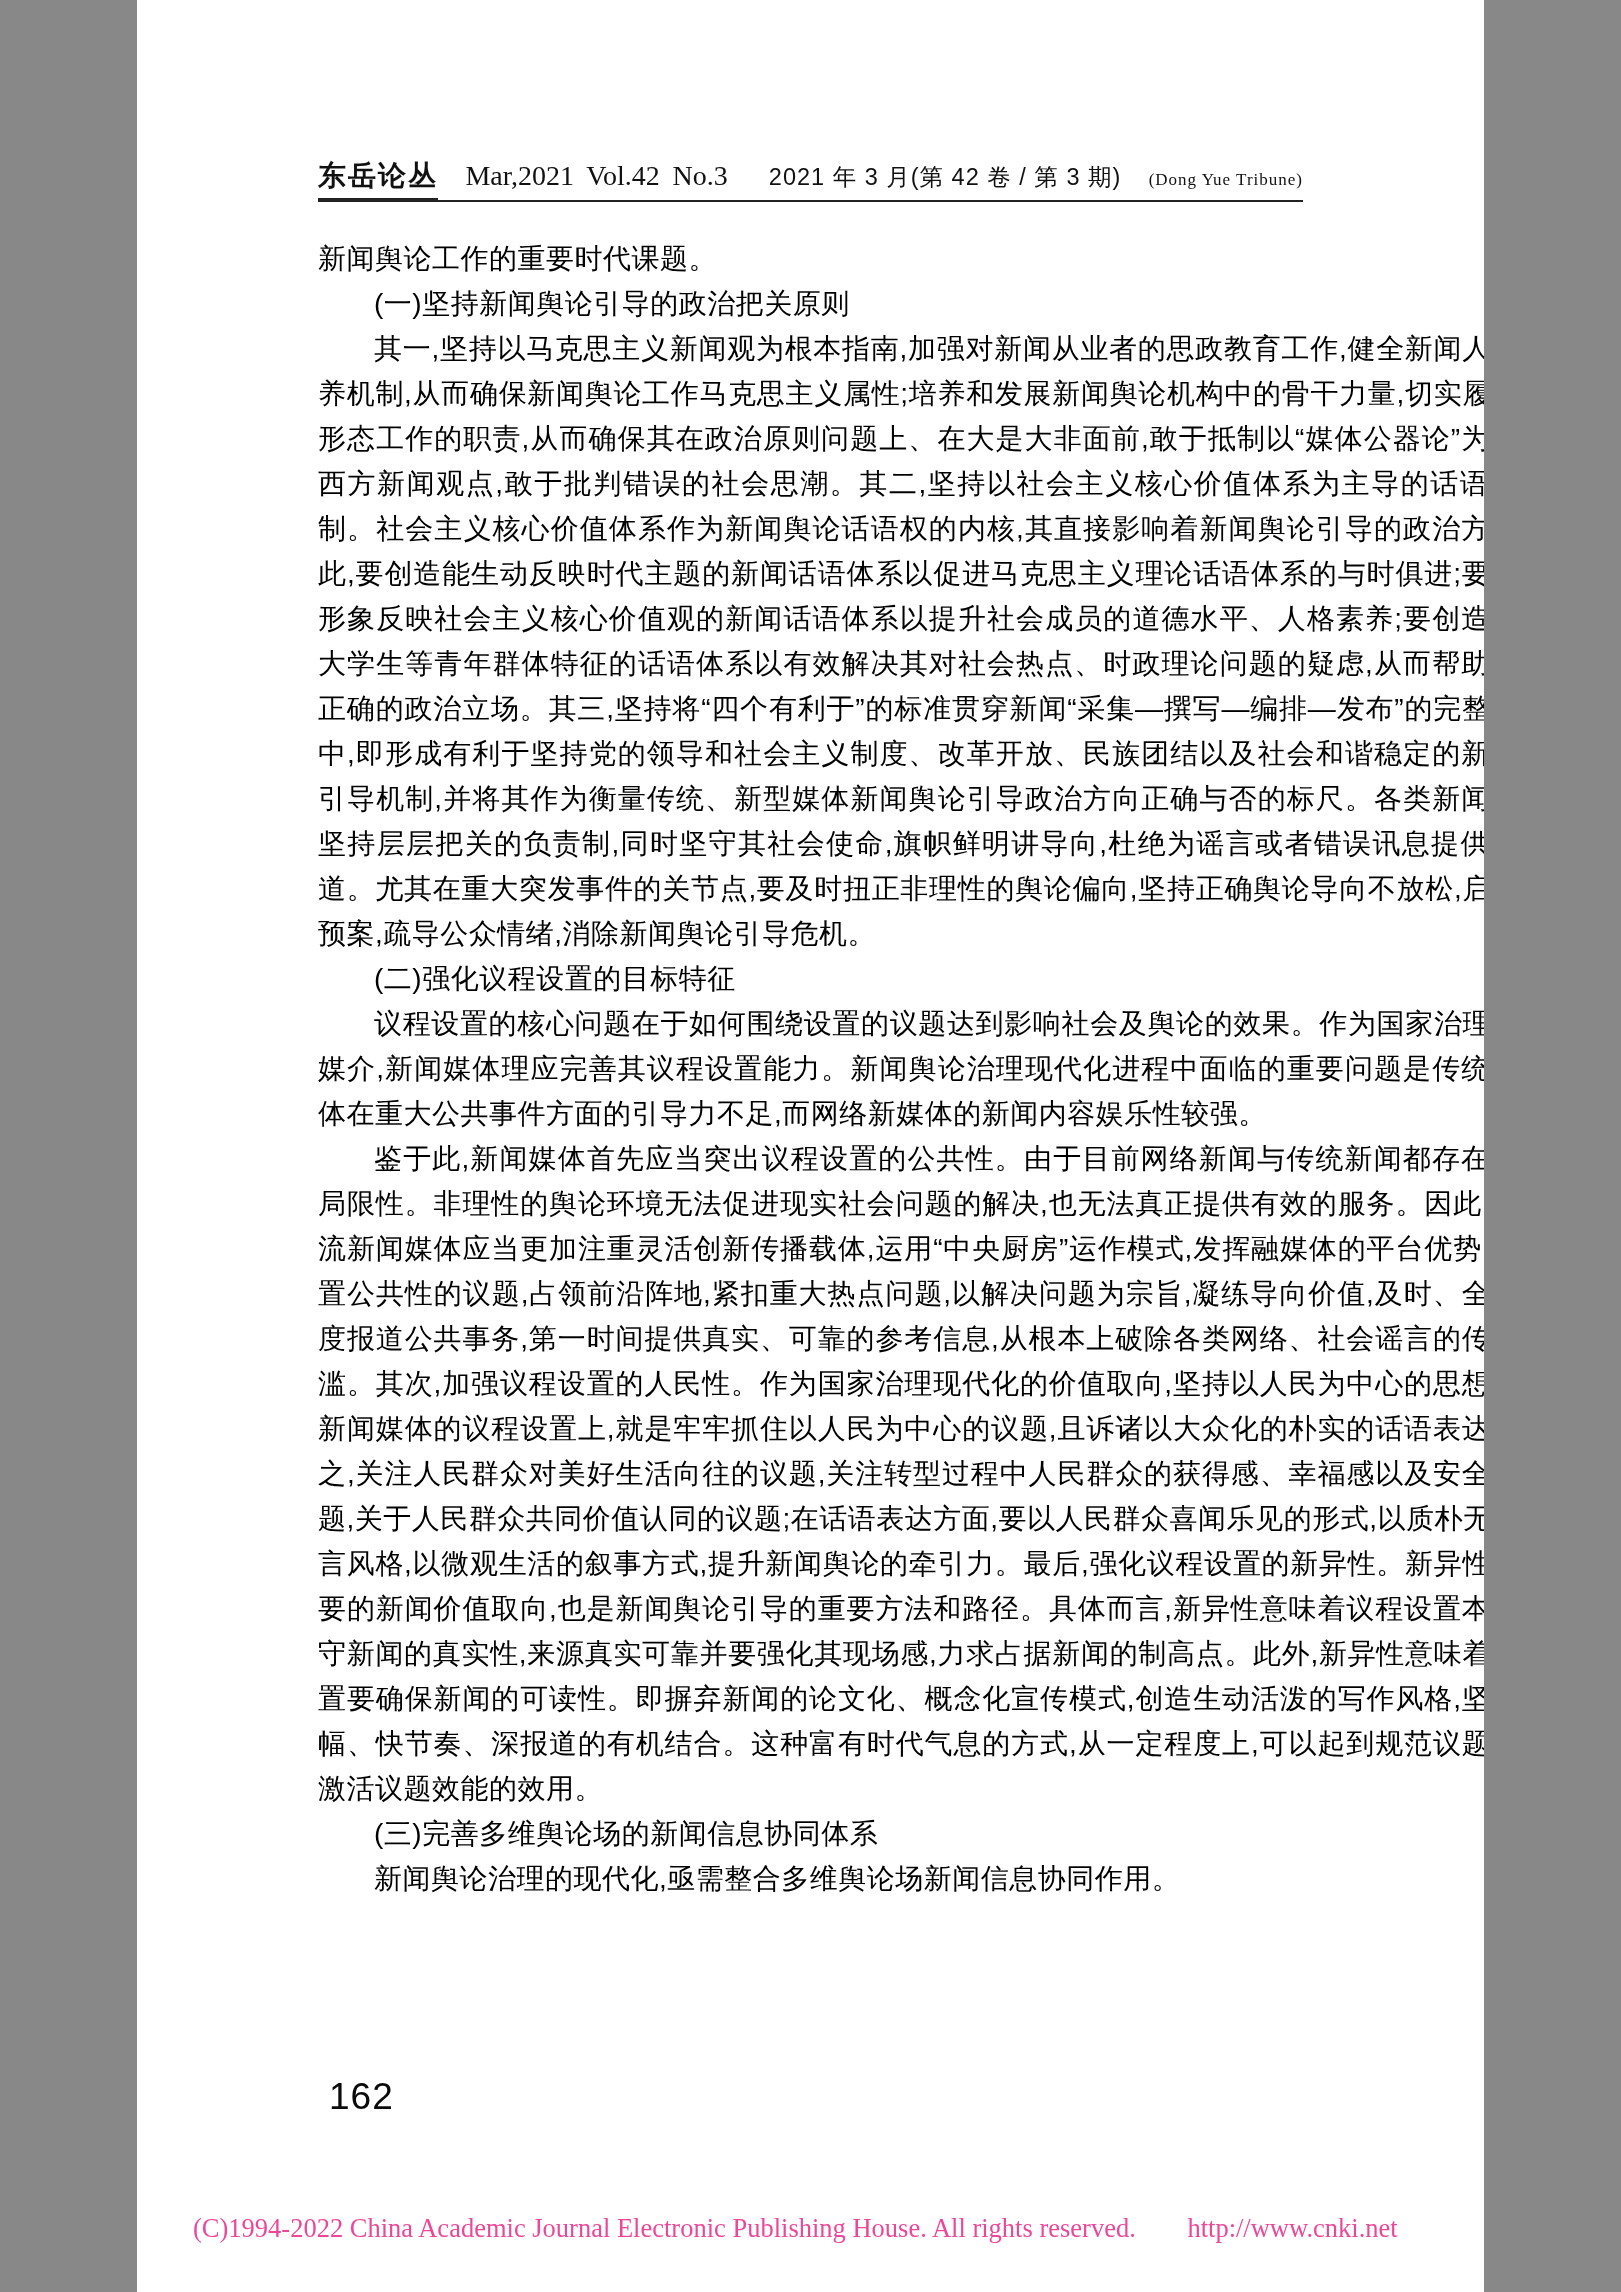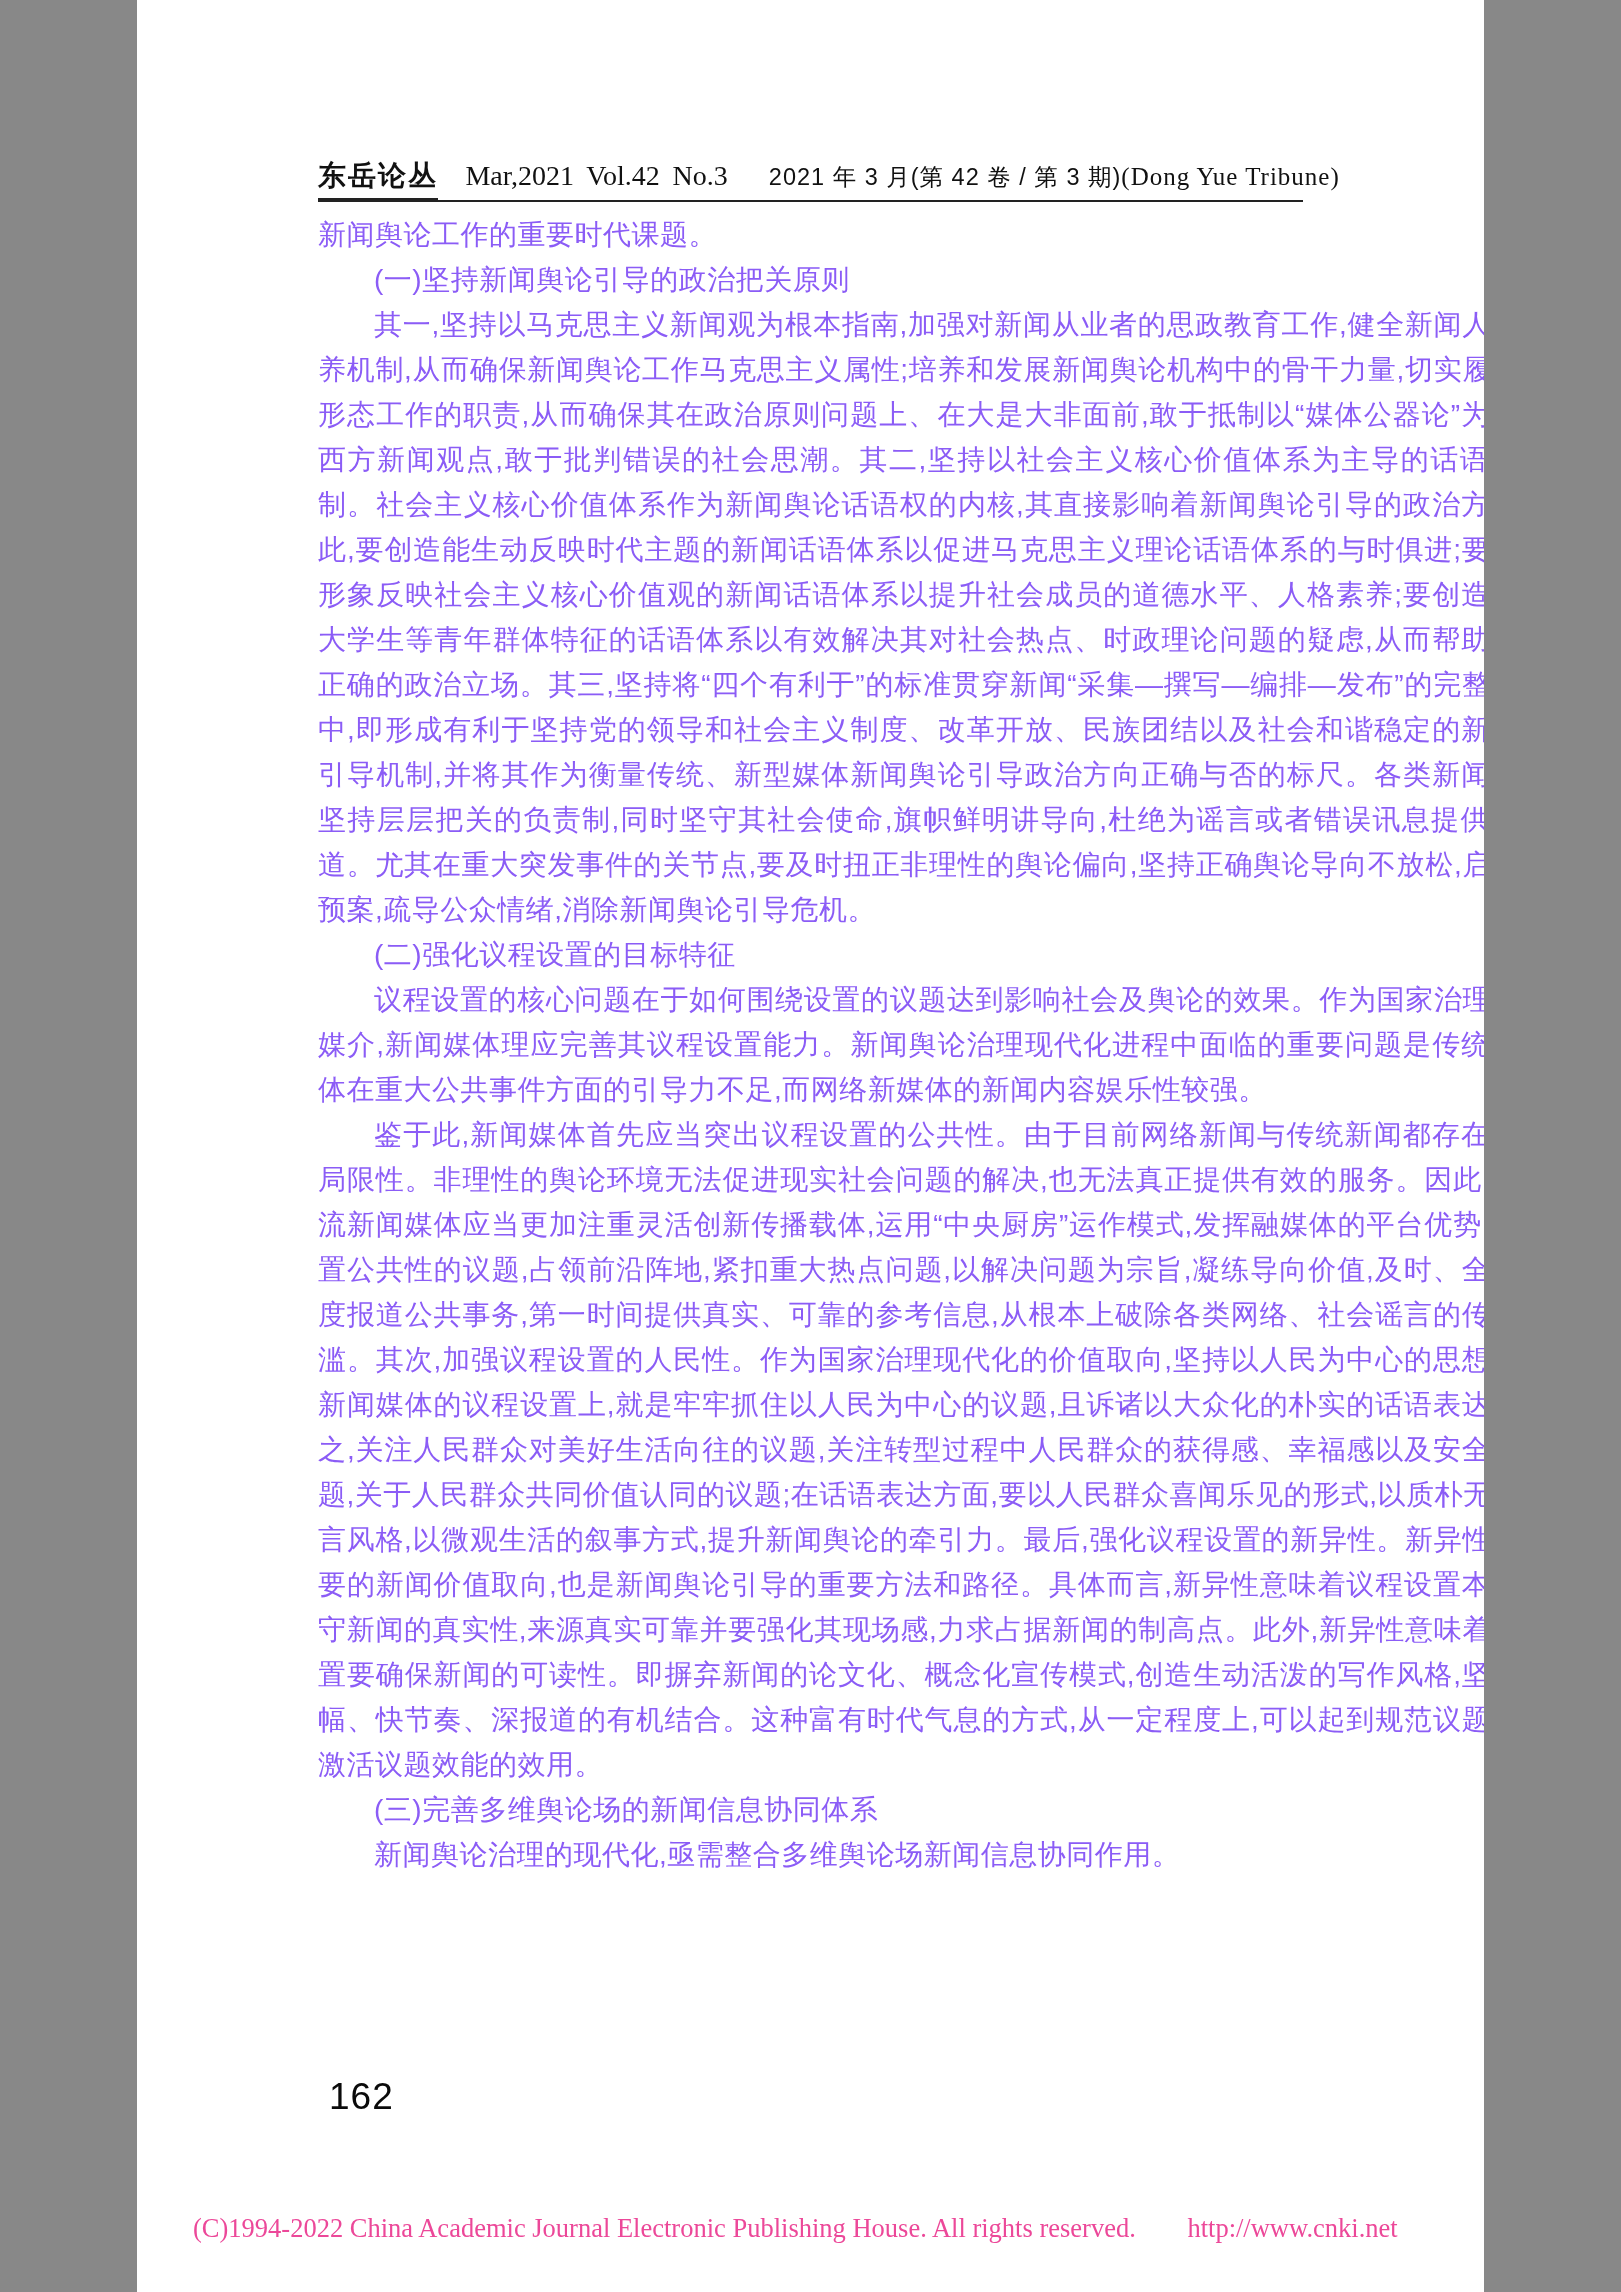"(Dong Yue Tribune)" .journal-name-en { font-size: 25px -> 17px }
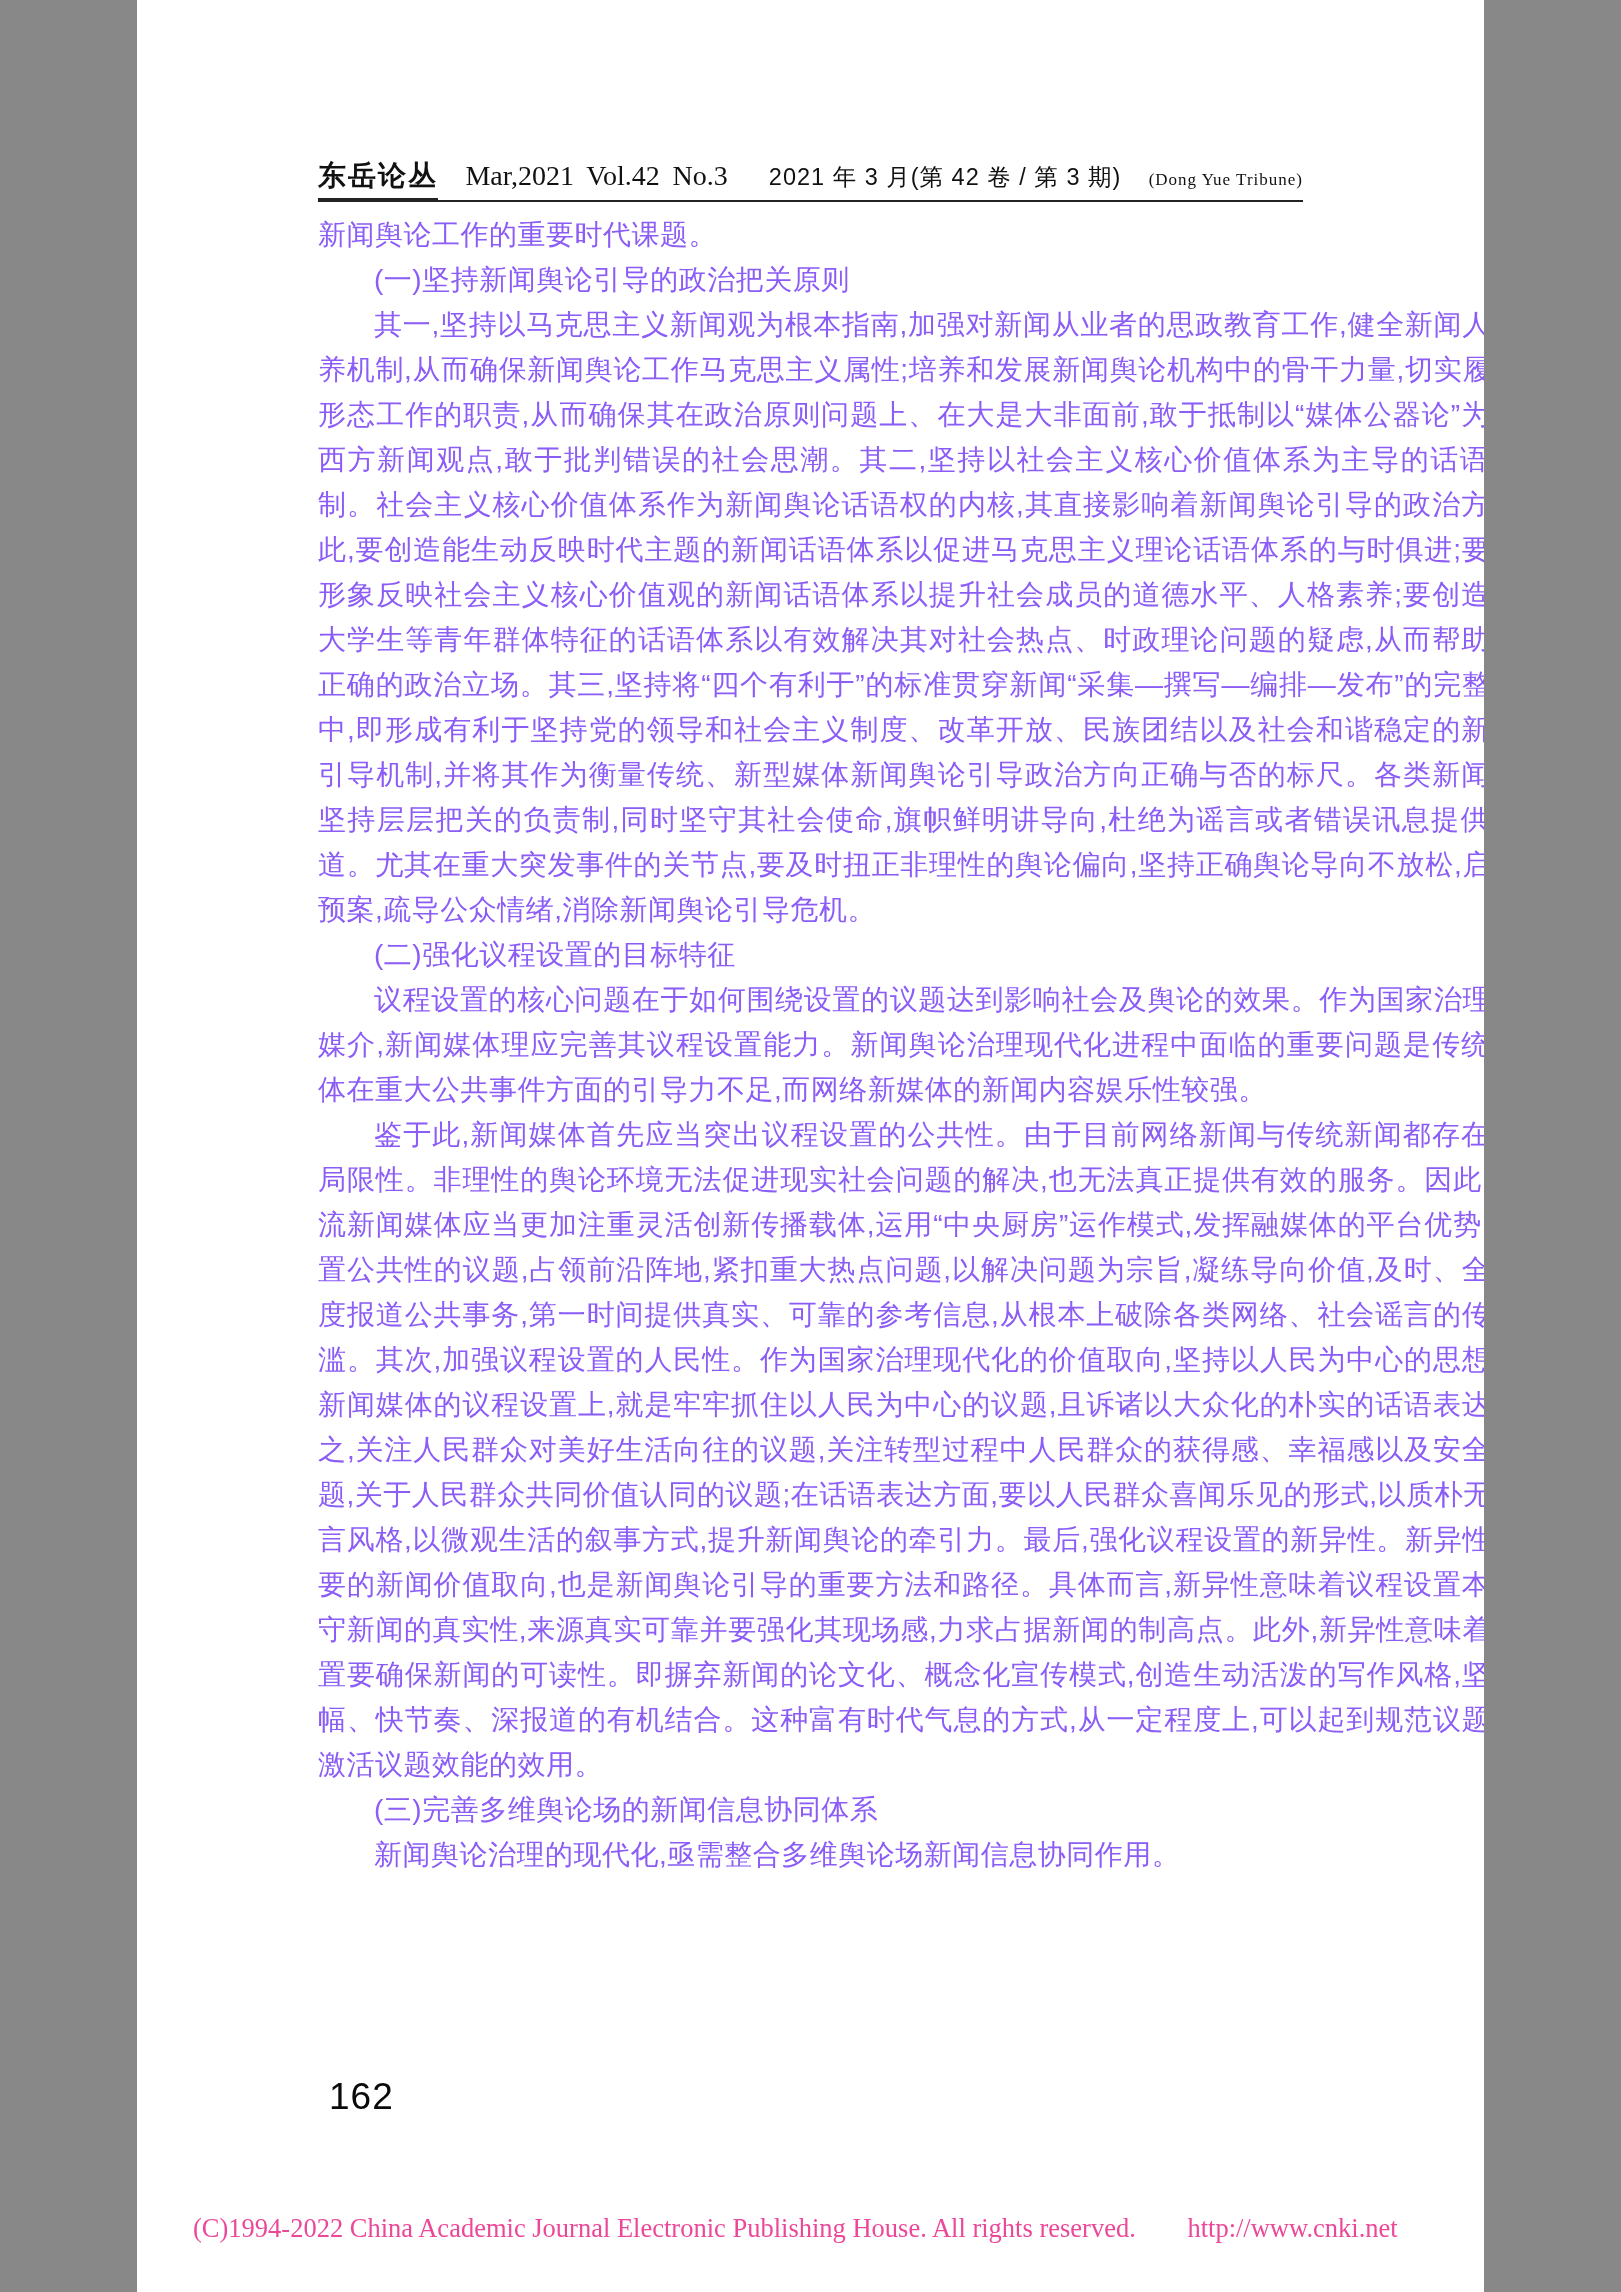"新闻舆论工作的重要时代课题。" .article-body { color: #8b5cf6 -> #000000; top: 212px -> 236px }
